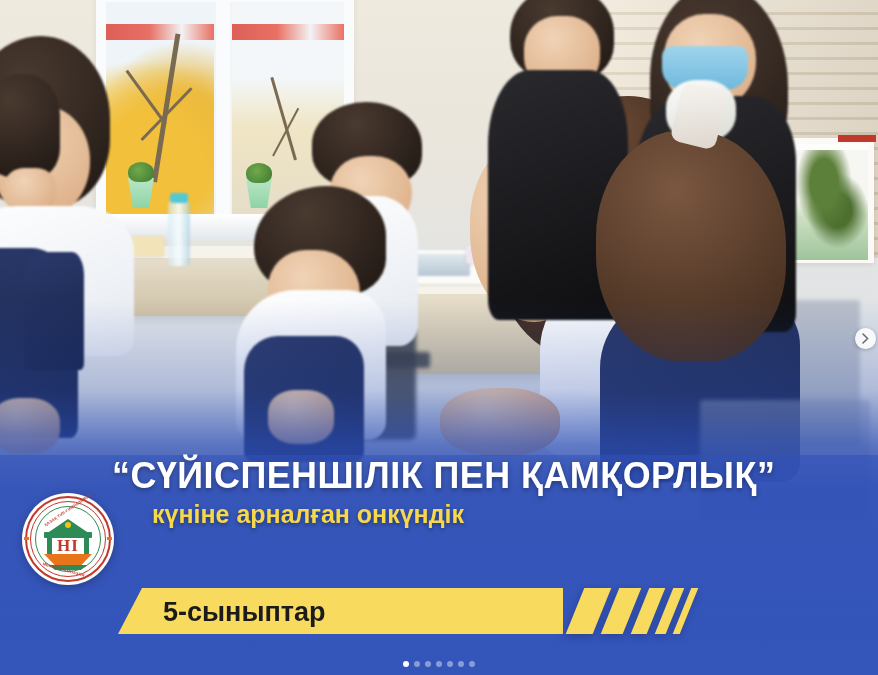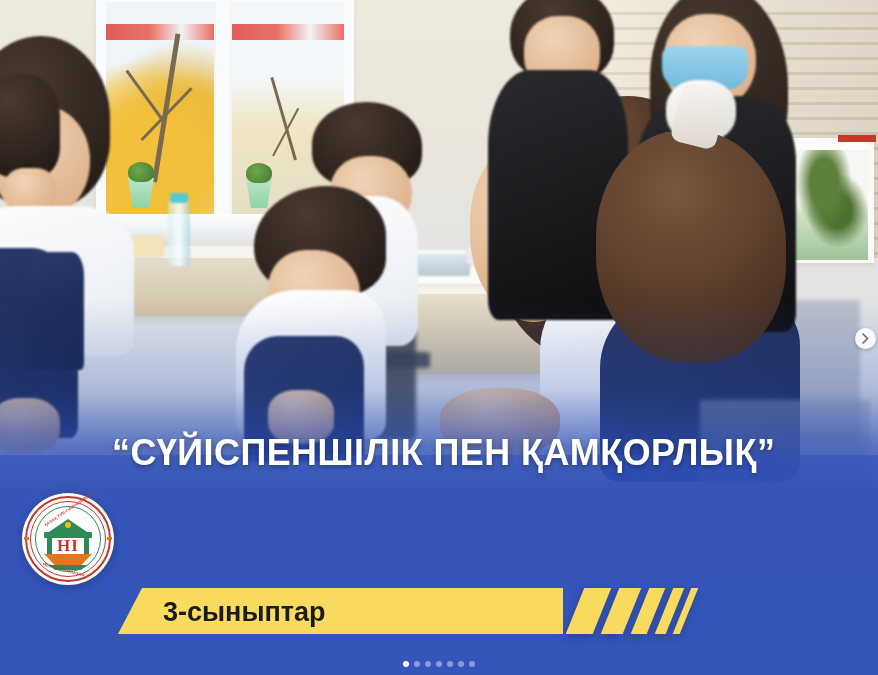"“СҮЙІСПЕНШІЛІК ПЕН ҚАМҚОРЛЫҚ”" #caption { top: 424px -> 447px }
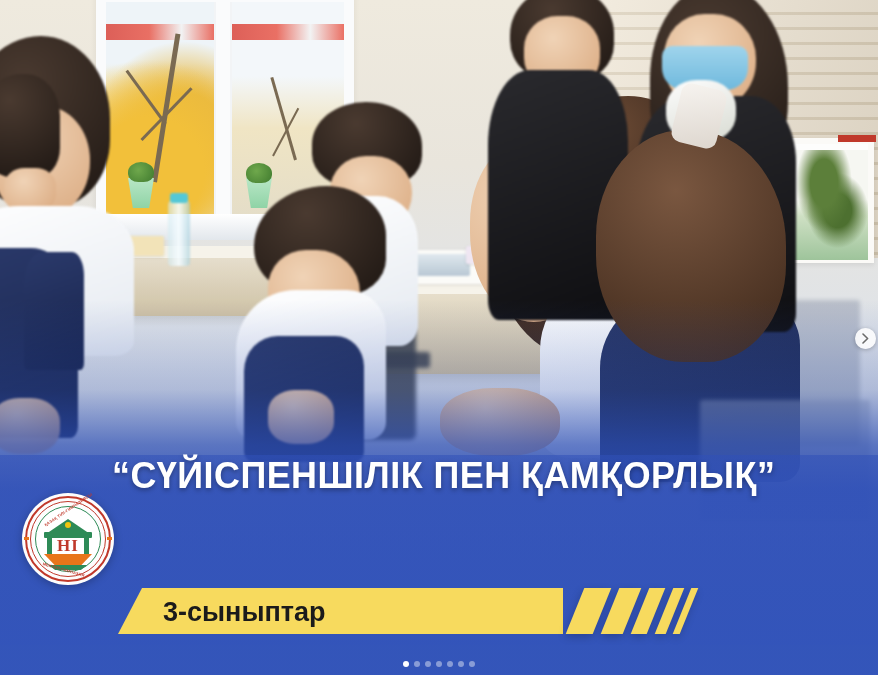"күніне арналған онкүндік" span.l2 { html: none -> <span>күніне арналған онкүндік</span> }
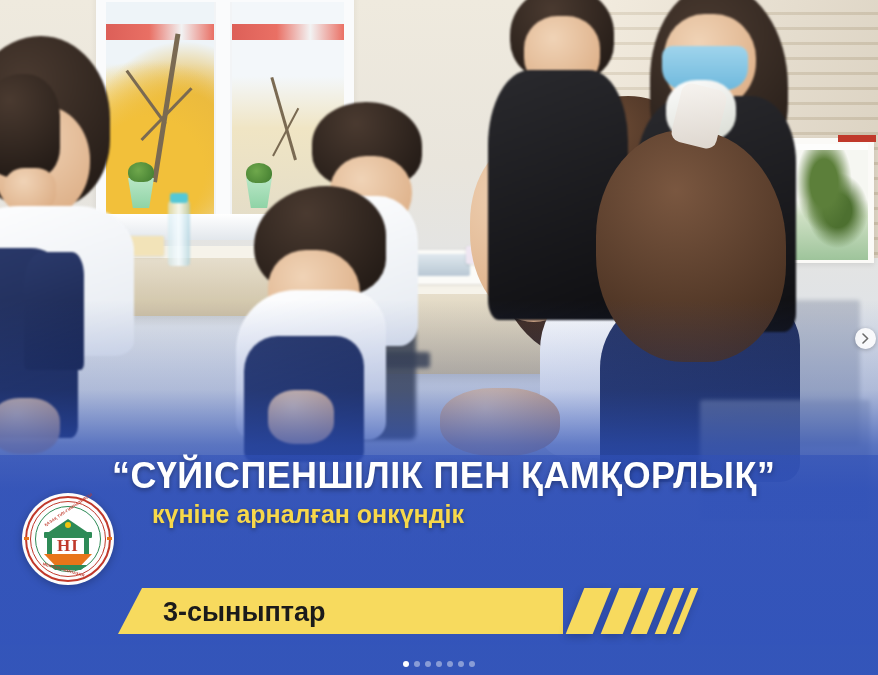"3-сыныптар" div { text: 3-сыныптар -> 5-сыныптар }
